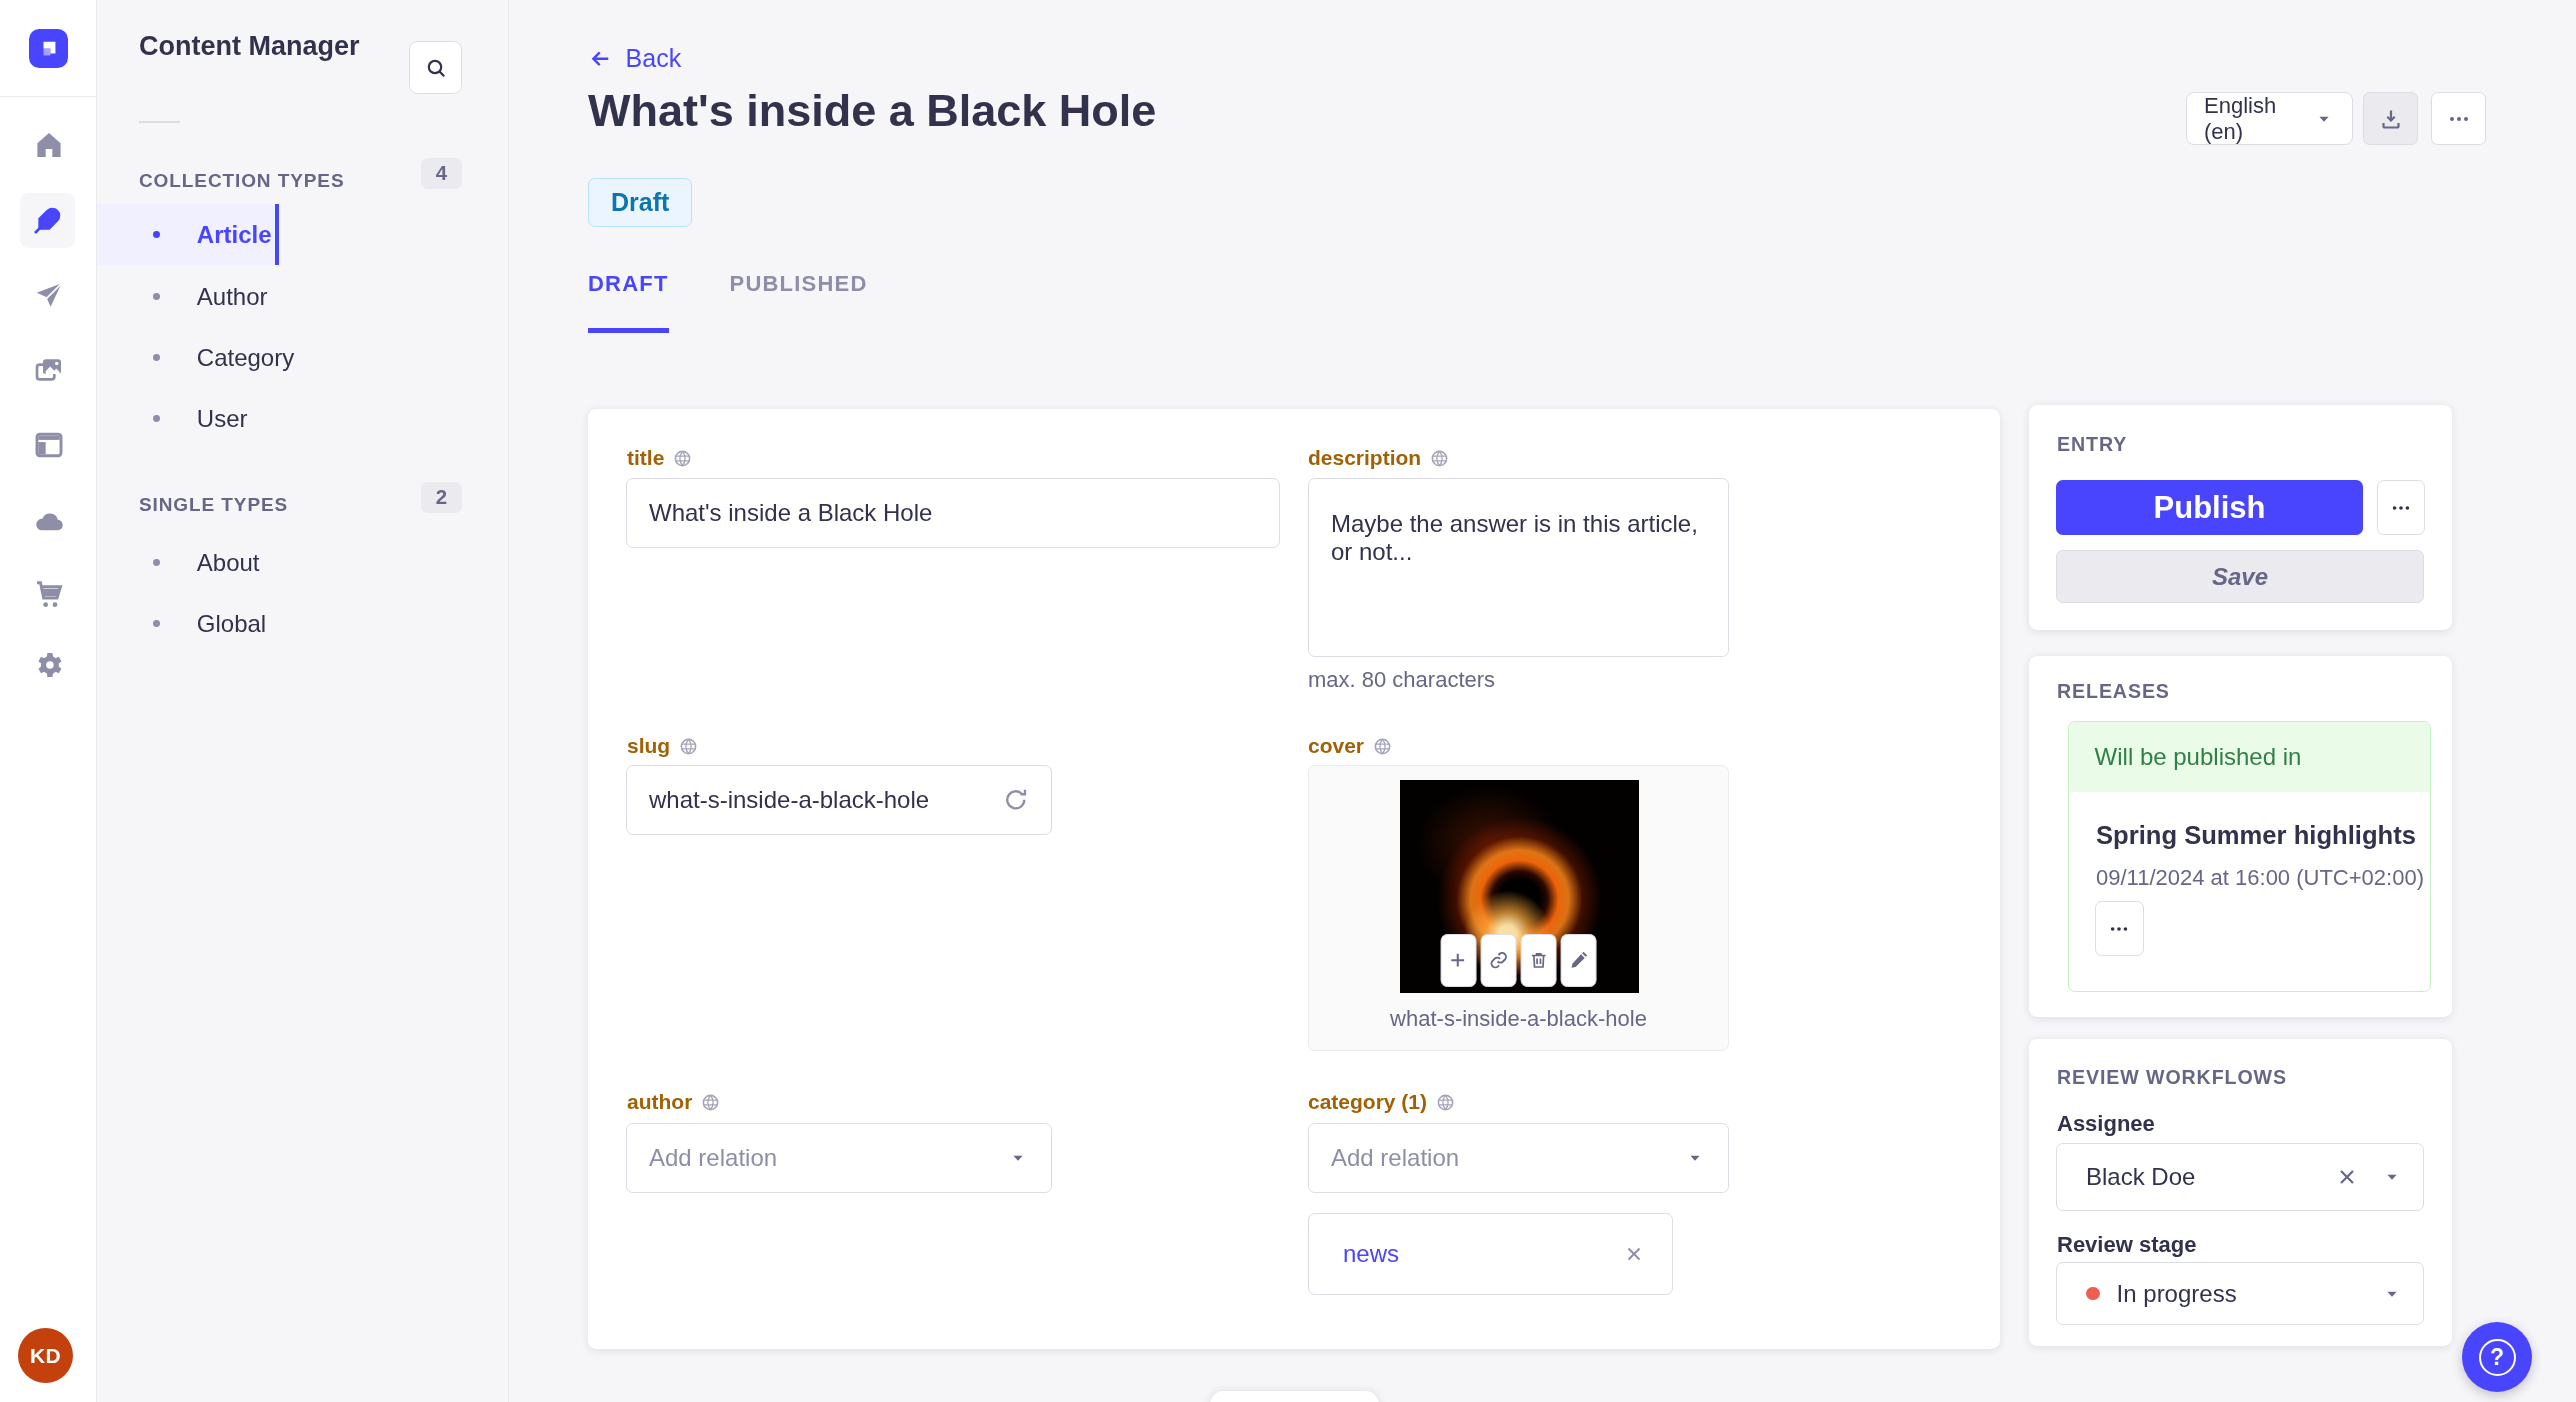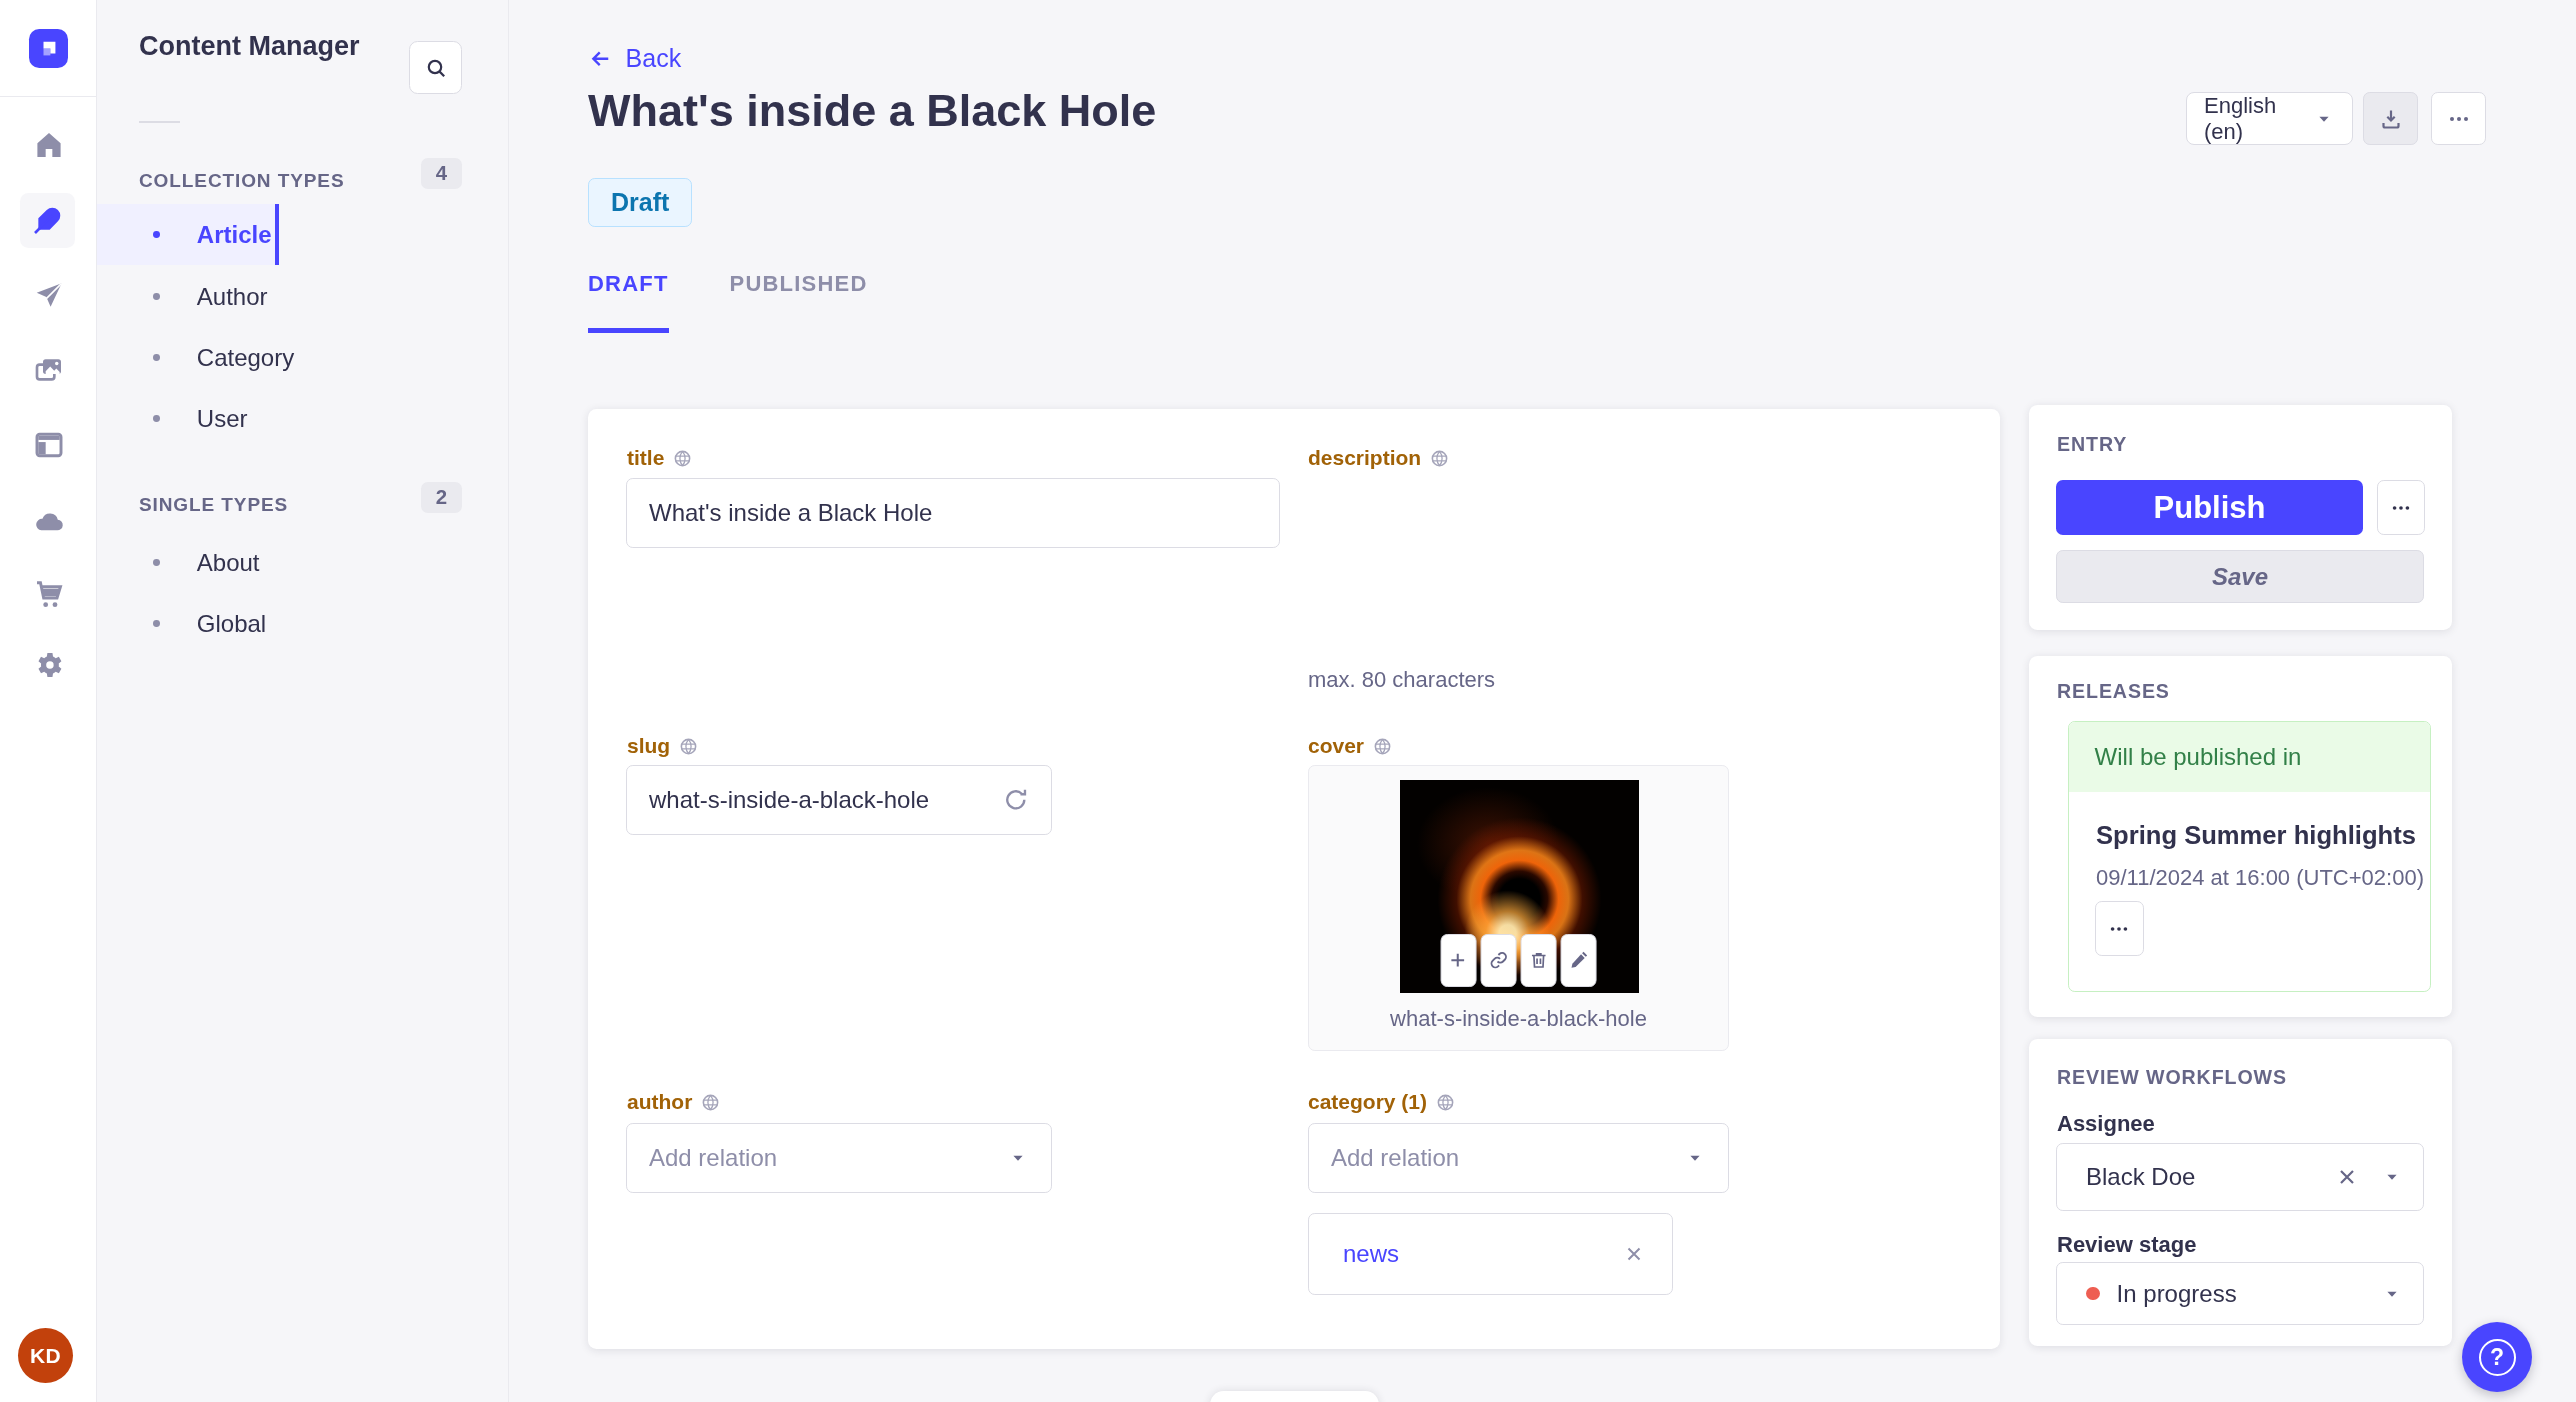"Maybe the answer is in" div.f-input { html: none -> <div> <span>Maybe the answer is in this article, or not...</span> </div> }
